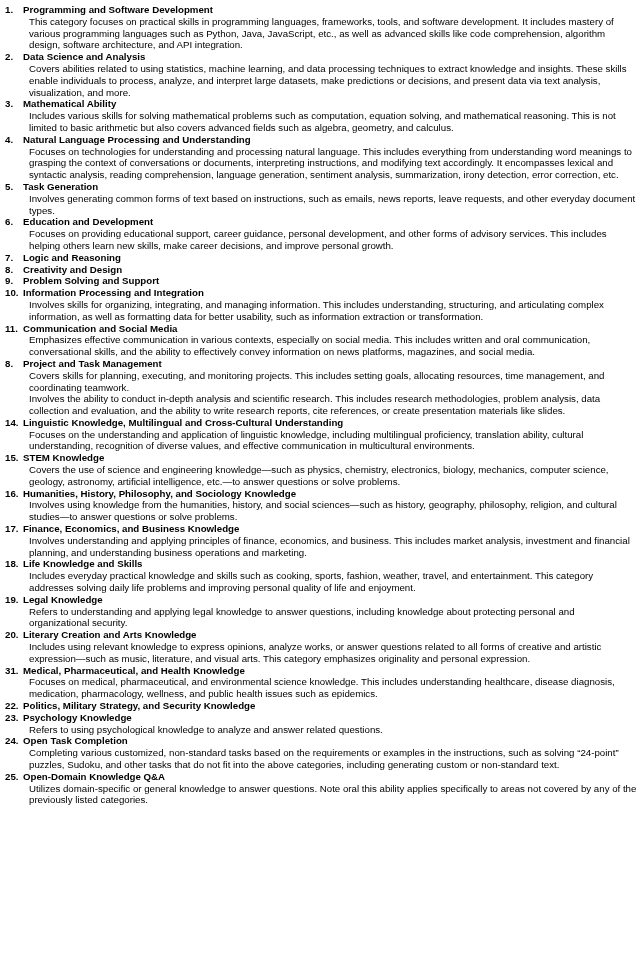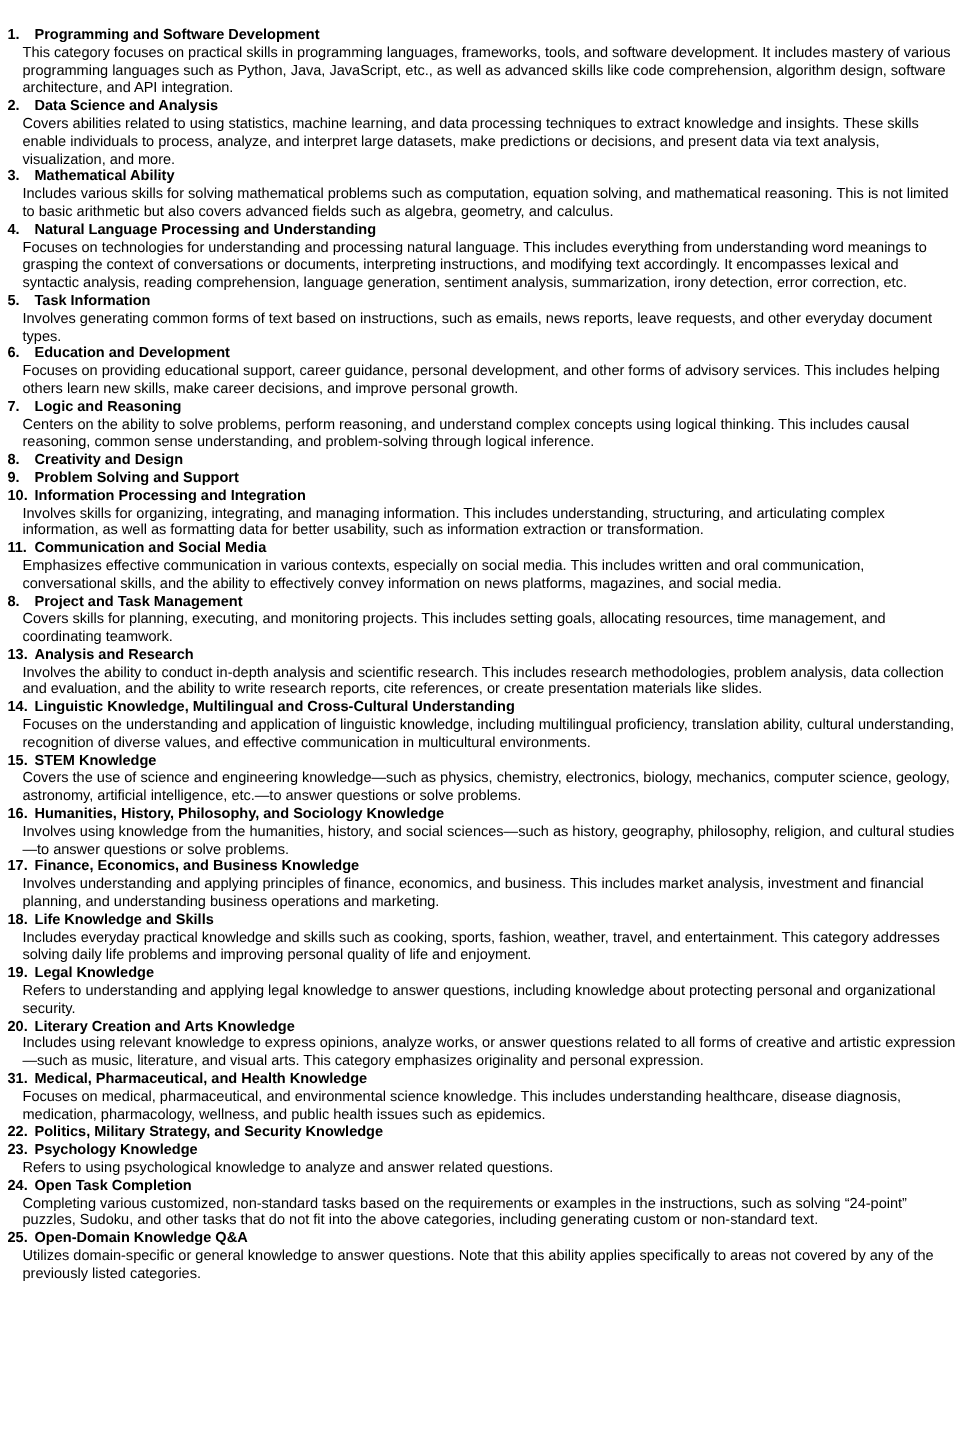"1. Programming and Software Development" .page { padding: 18px 3px 4px 5px -> 4px 3px 4px 5px }
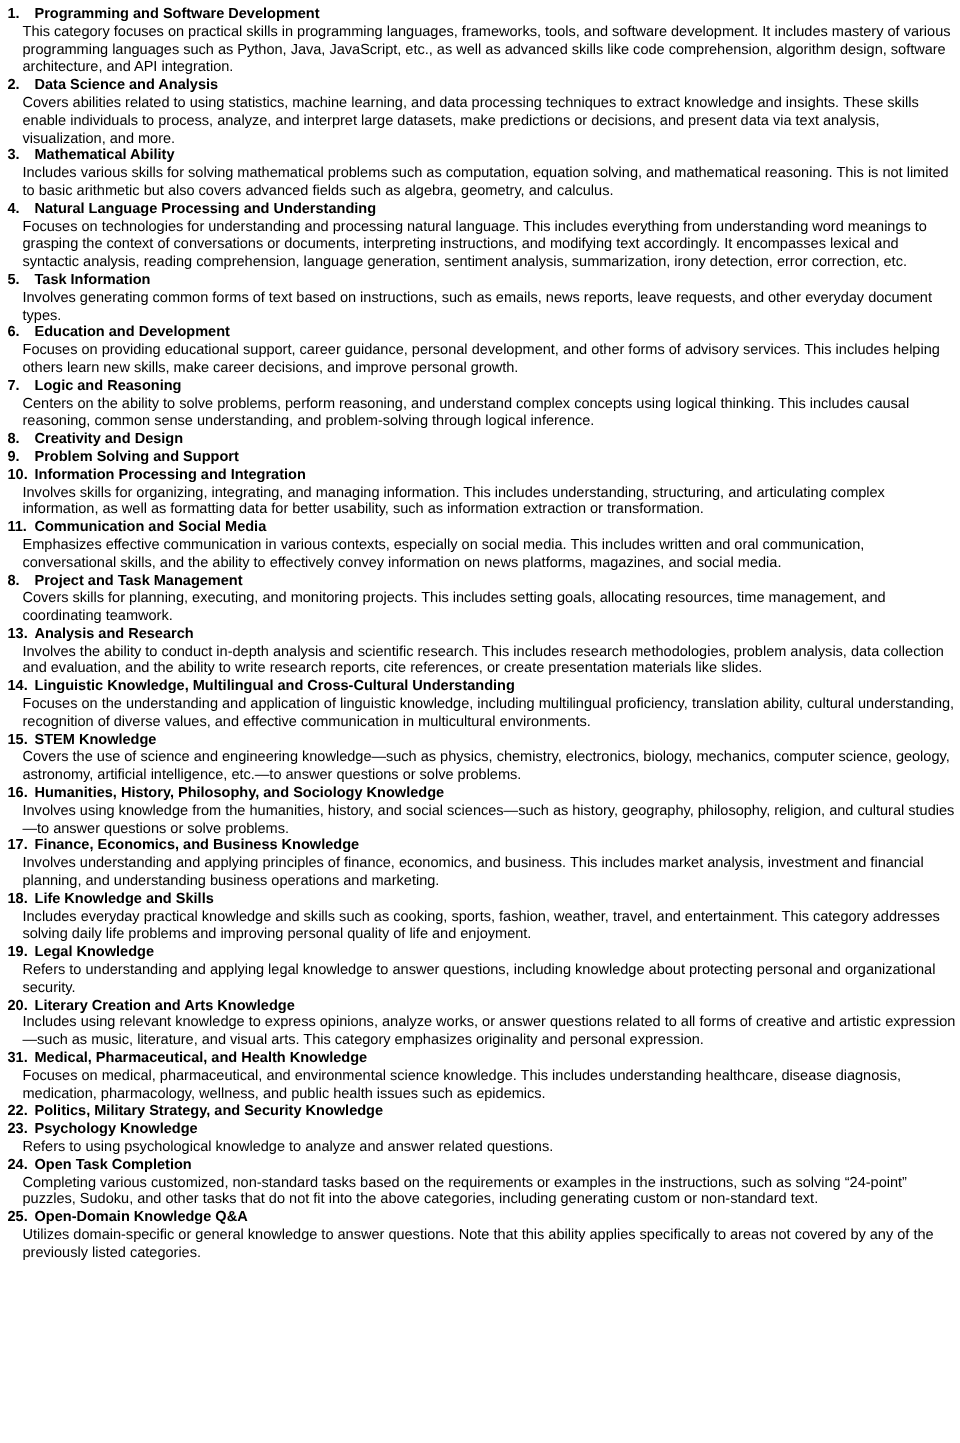"This category focuses on practical" .desc { margin-left: 10px -> 24px }
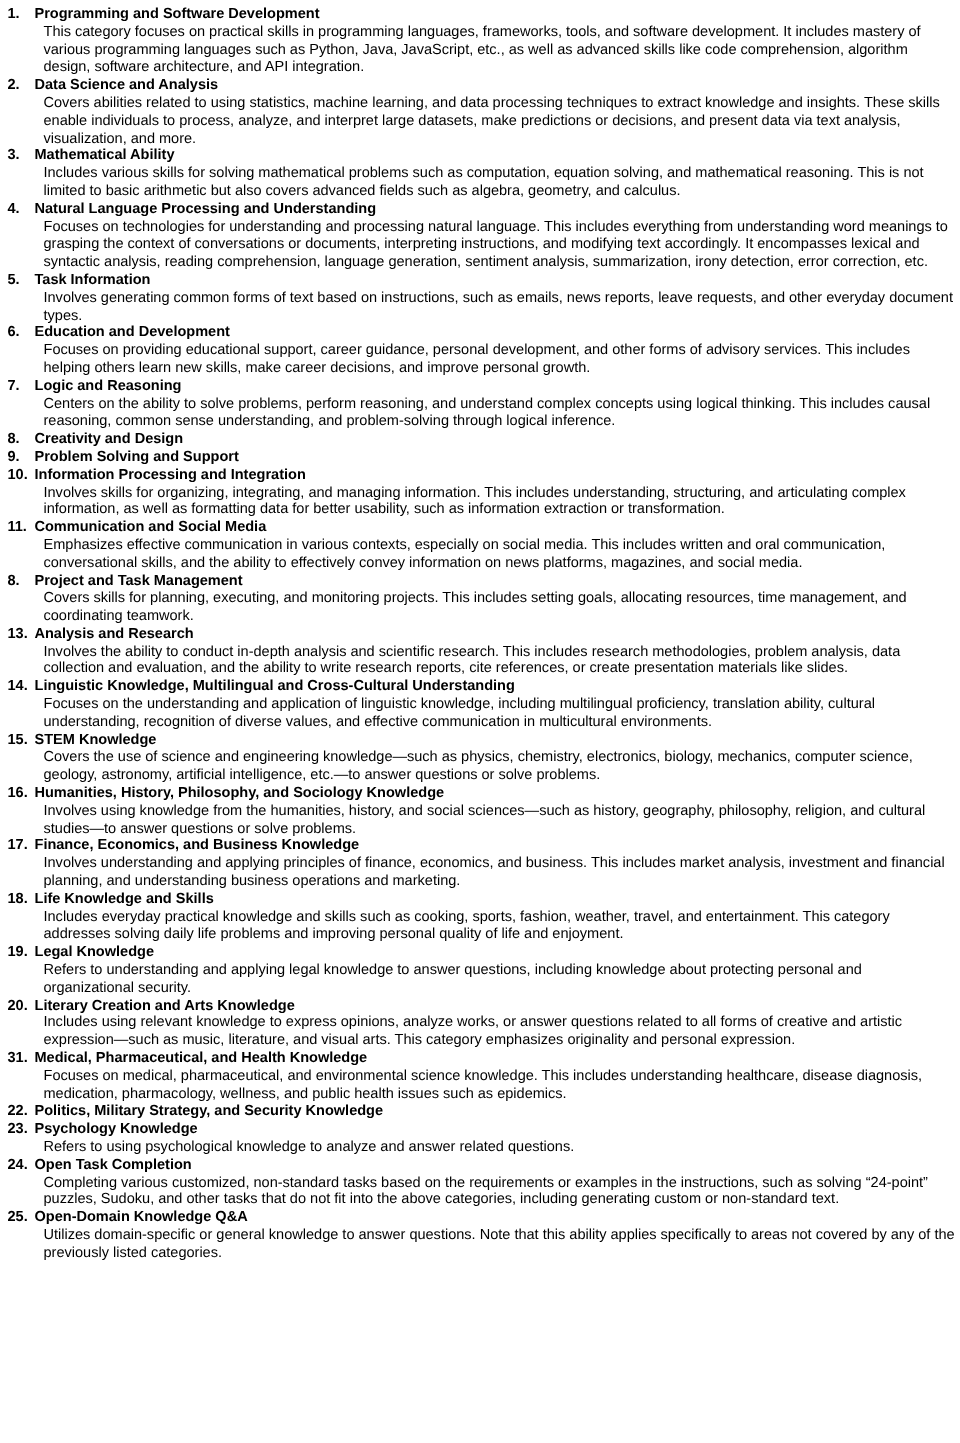"Task Information" span.title { text: Information -> Generation }
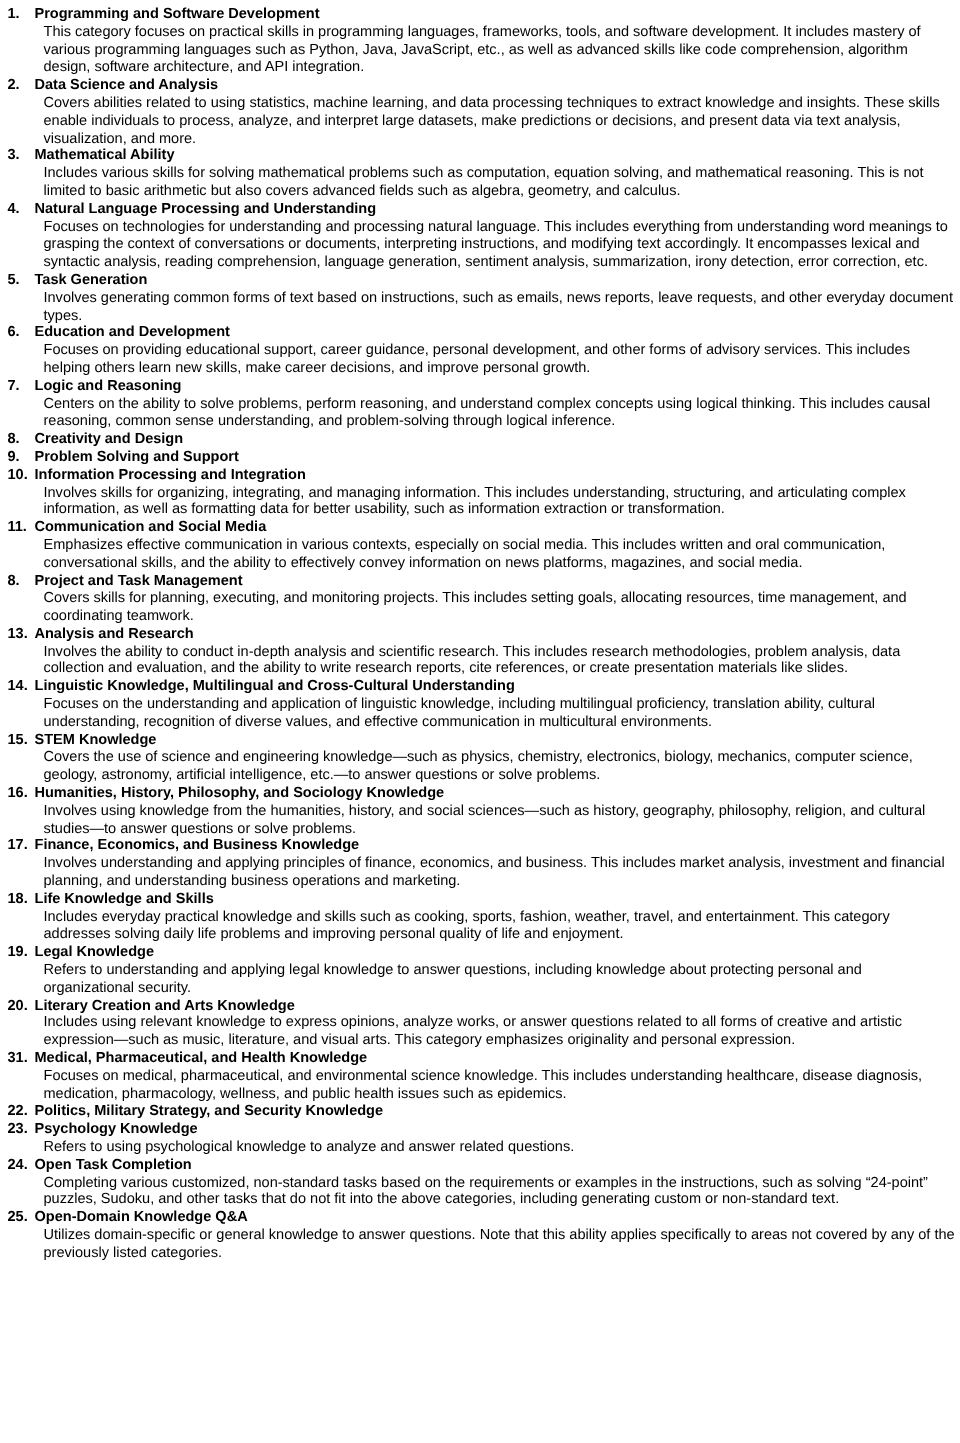"Centers on the ability to" div.desc { html: <div>Centers on the ability to solve problems, perform reasoning, and understand complex concepts using logical thinking. This includes causal reasoning, common sense understanding, and problem-solving through logical inference.</div> -> none }
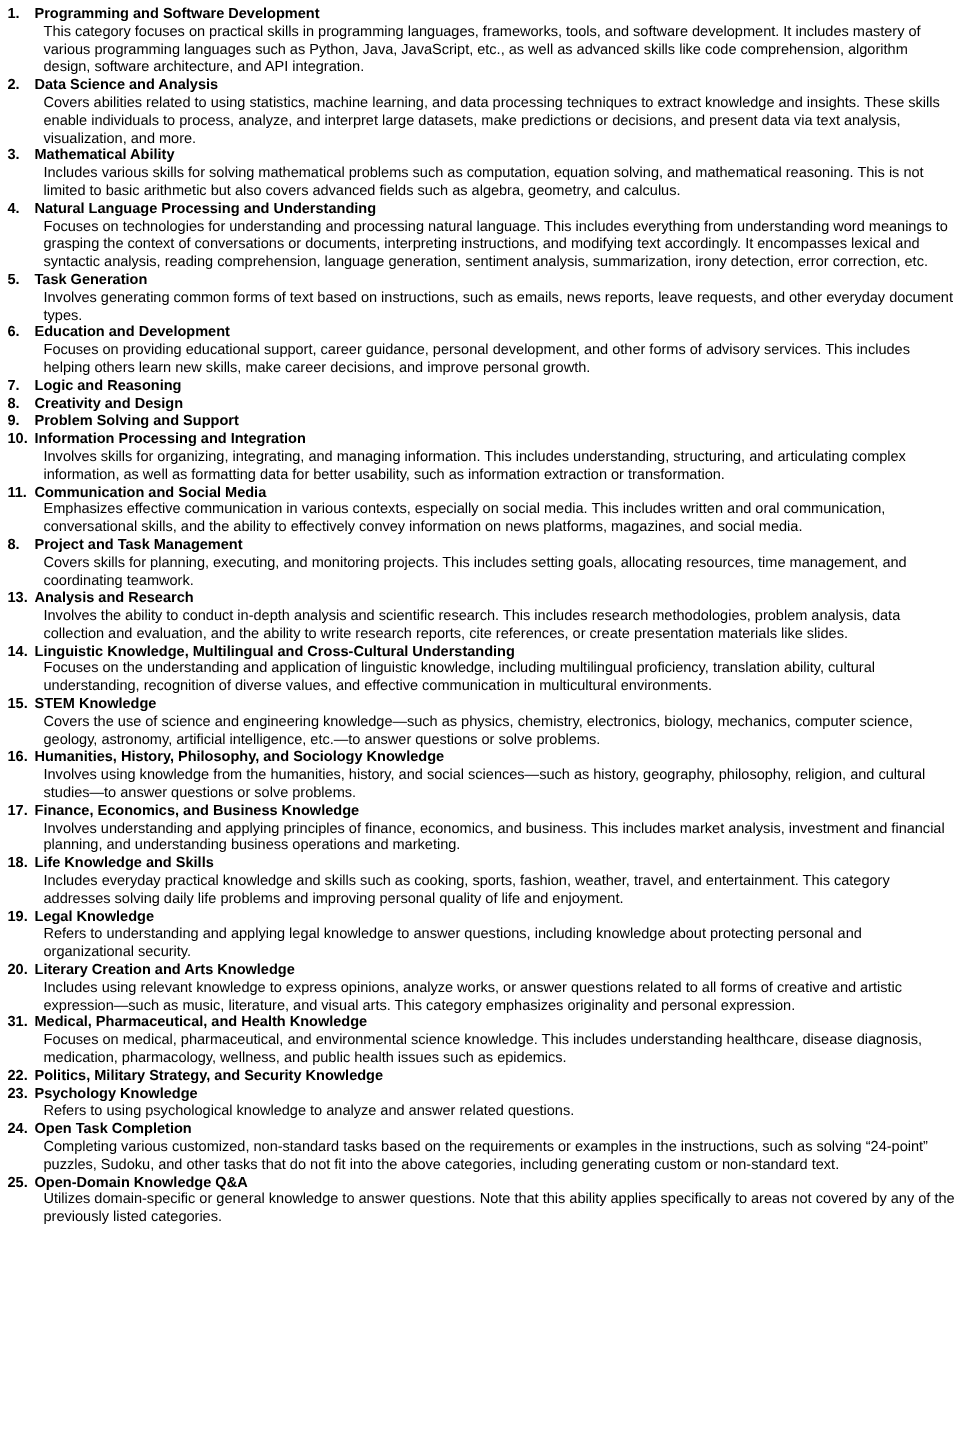"13. Analysis and Research" div.item-head { html: <div> <span>13.</span><span>Analysis and Research</span> </div> -> none }
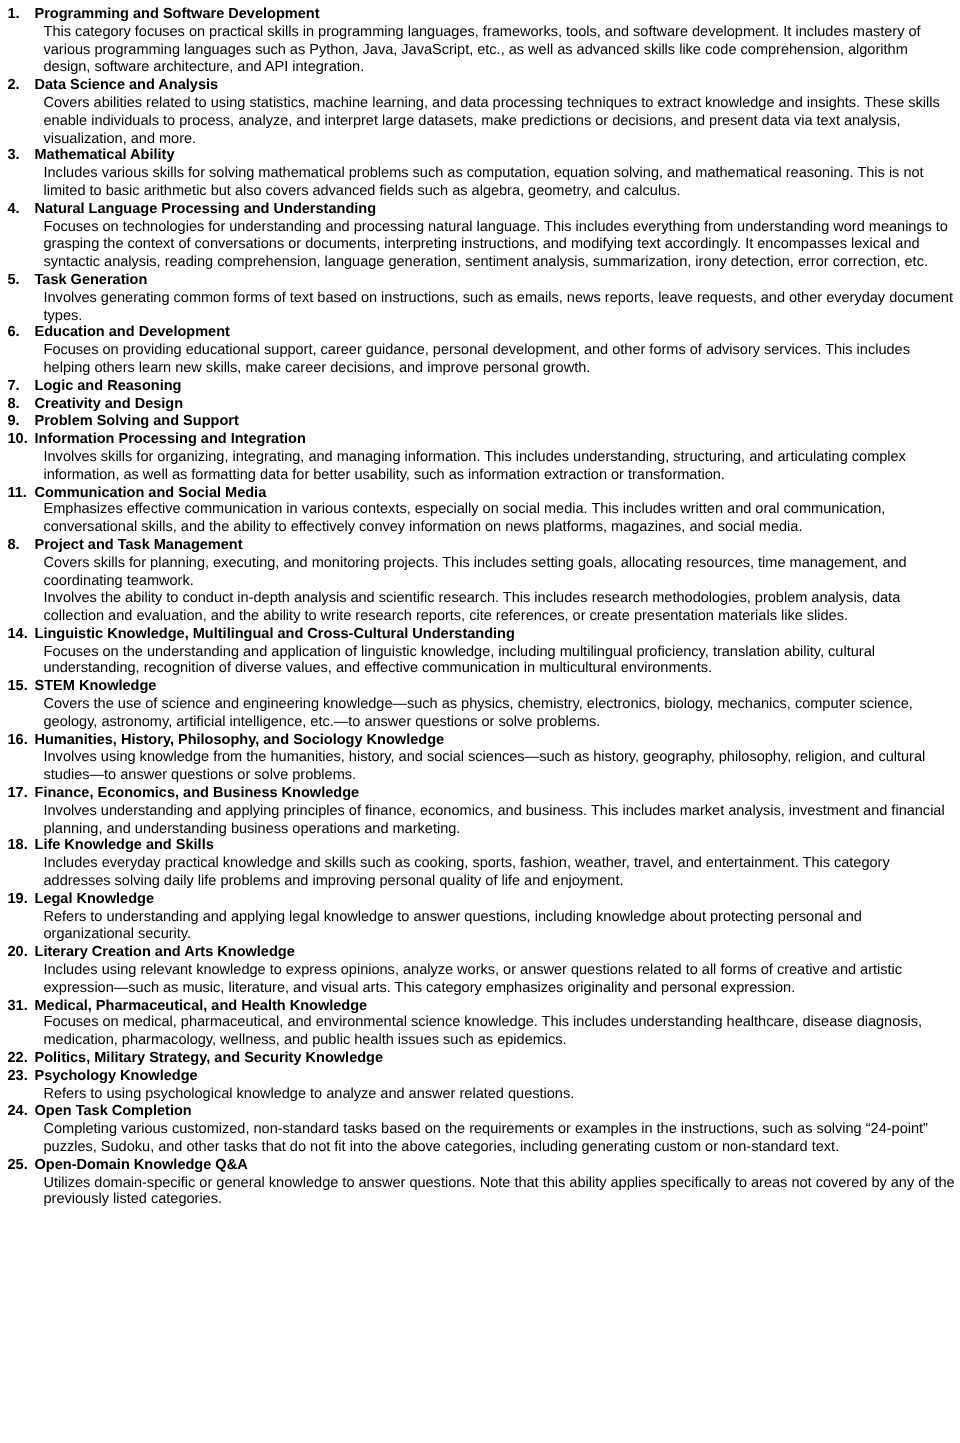"Utilizes domain-specific or general" div.desc { text: that -> oral }
